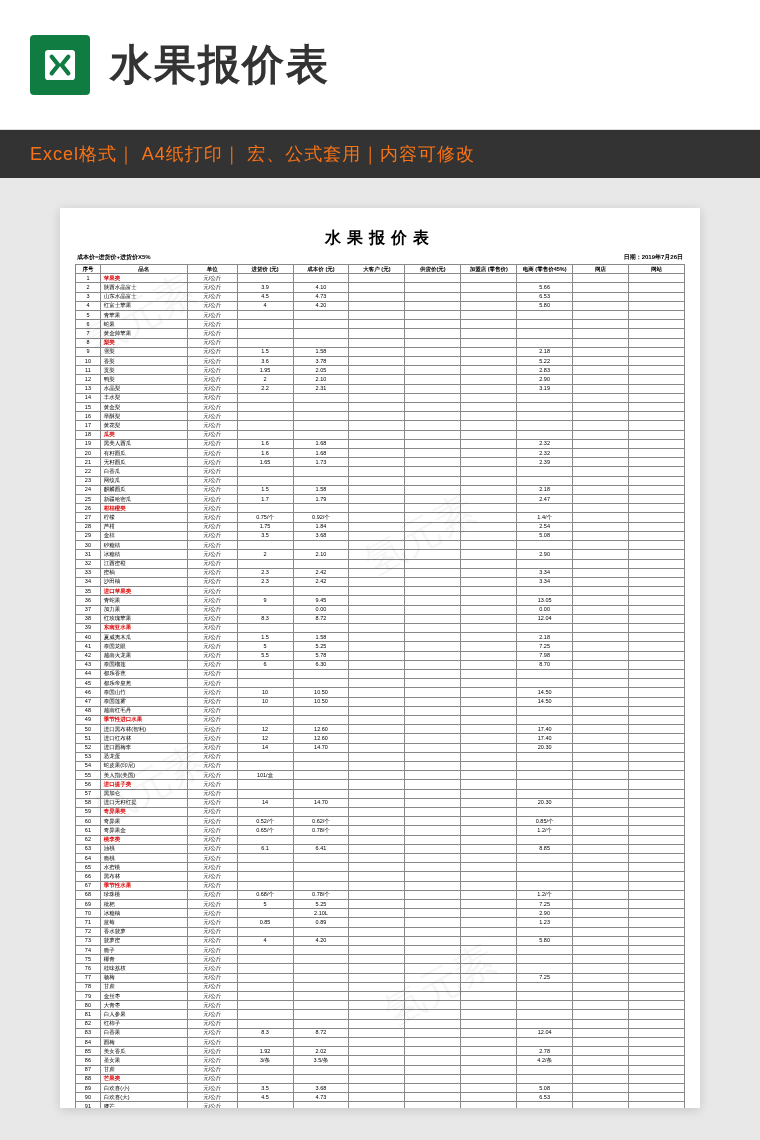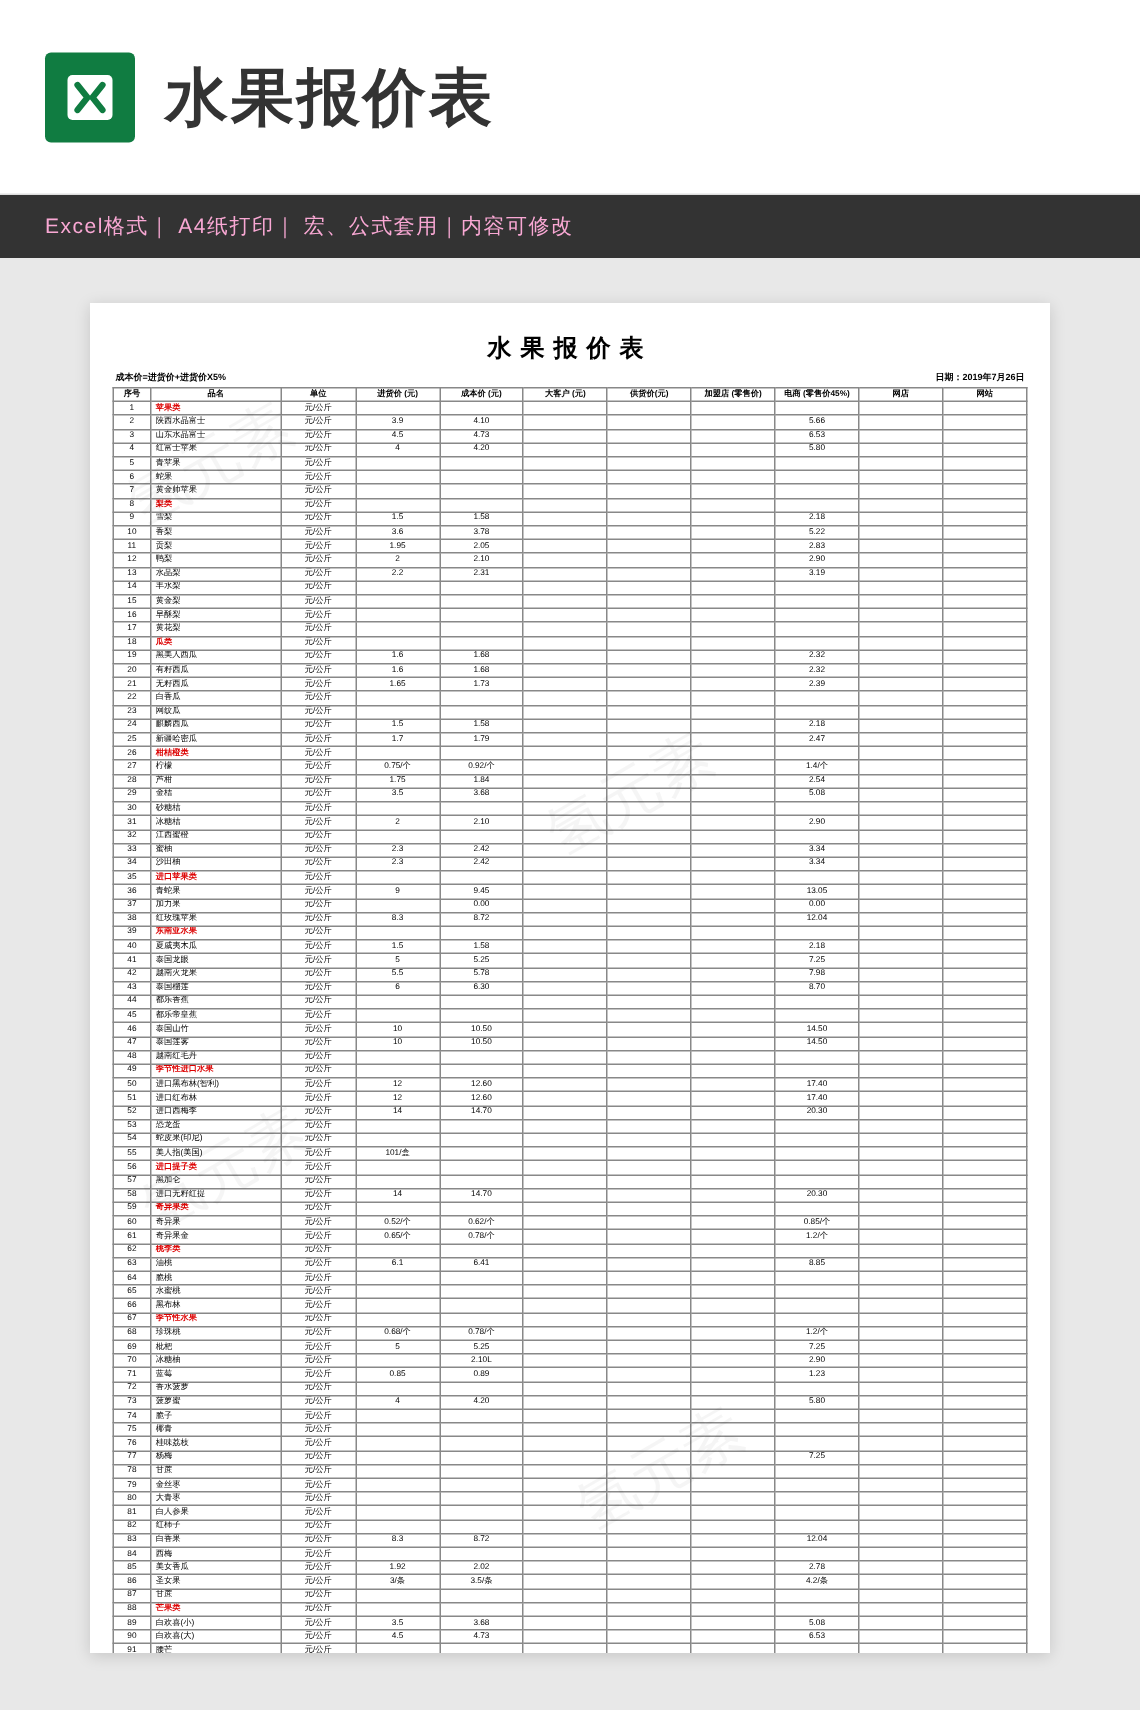"Excel格式｜ A4纸打印｜ 宏、公式套用｜内容可修改" .subheader { color: #f9a8d4 -> #f97316; font-size: 14px -> 18px }
